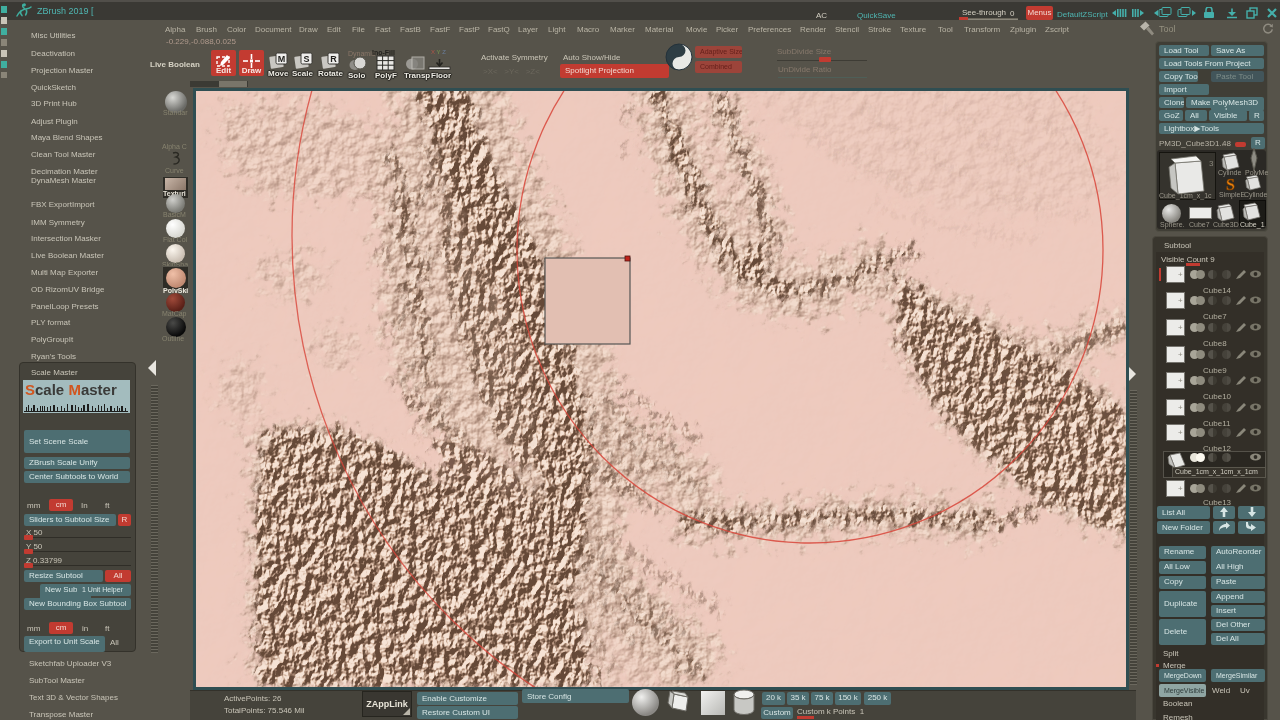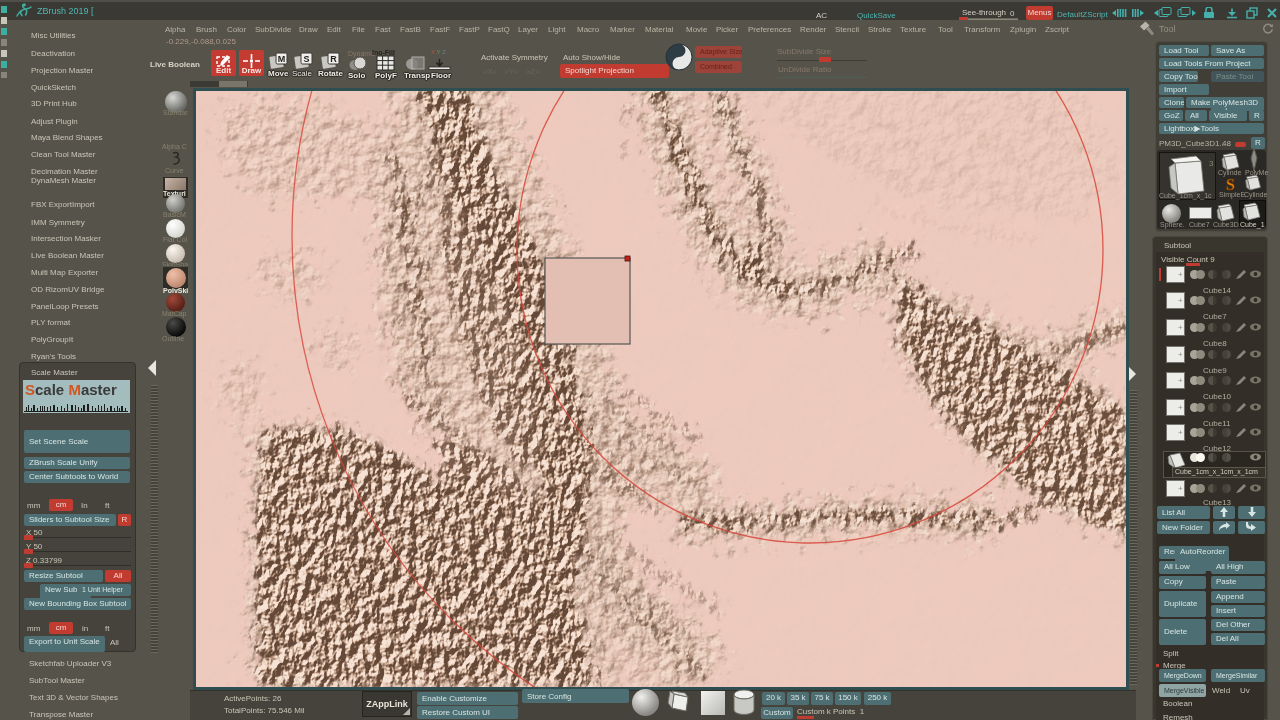"SubDivide" div.t { text: SubDivide -> Document }
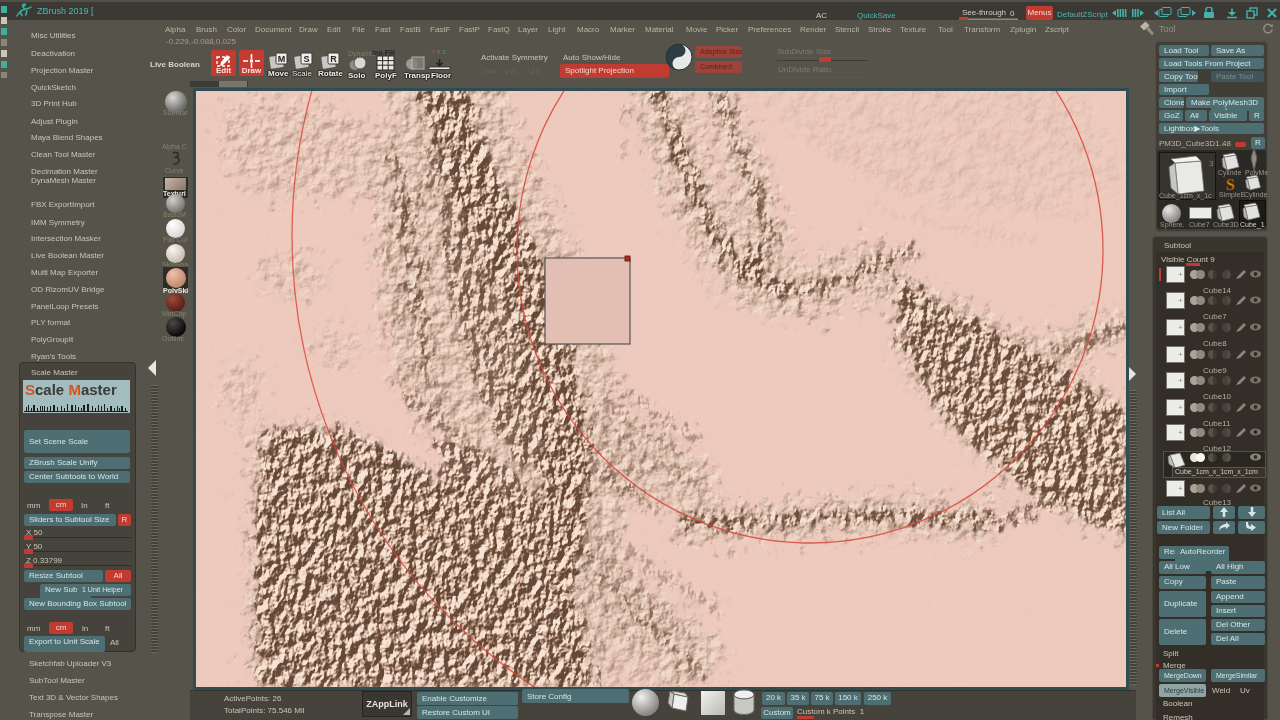"Scale" div.t { font-weight: normal -> bold }
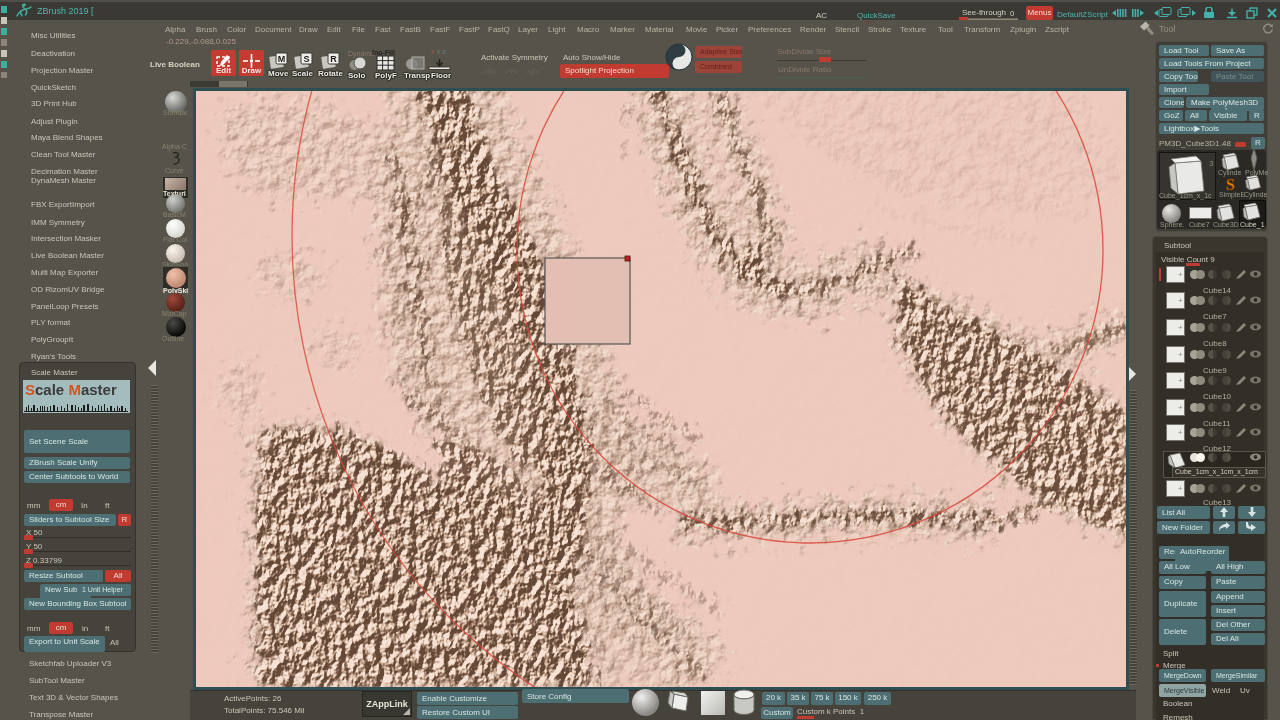"AutoReorder" div.btn { left: 1175px -> 1211px }
